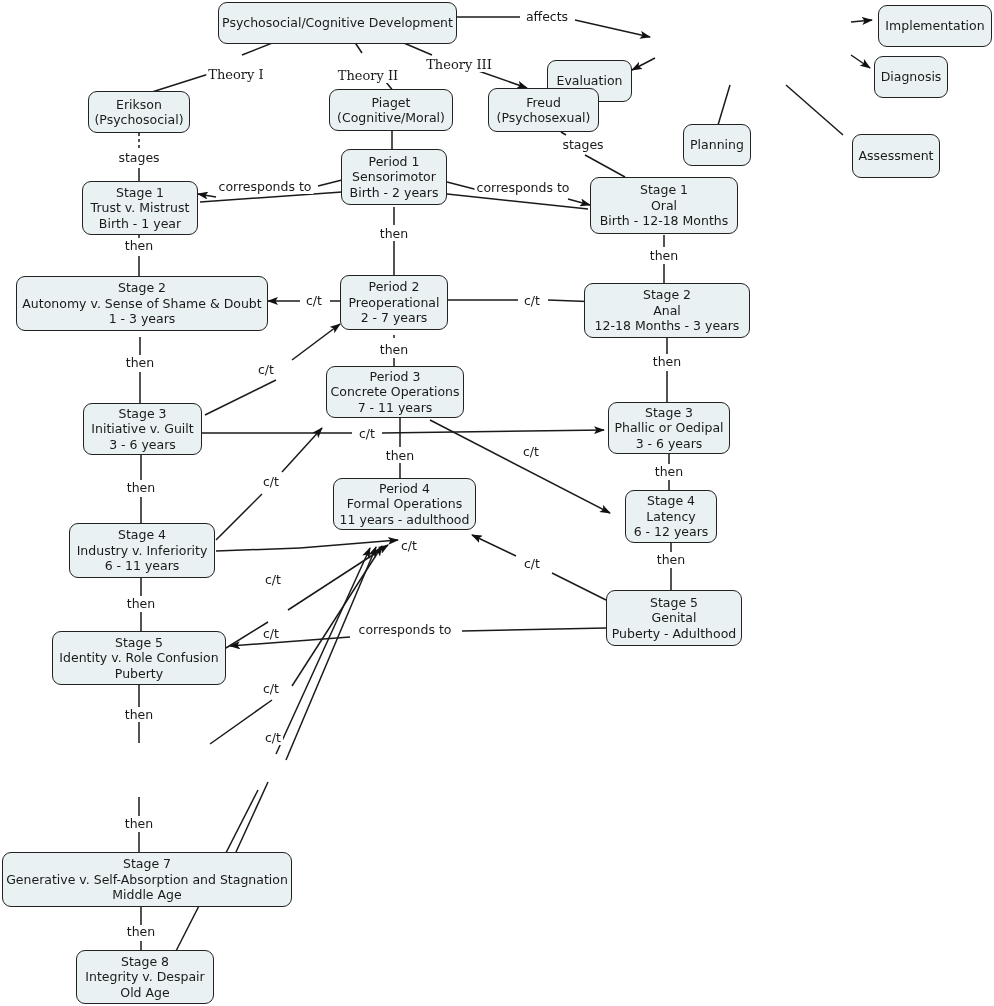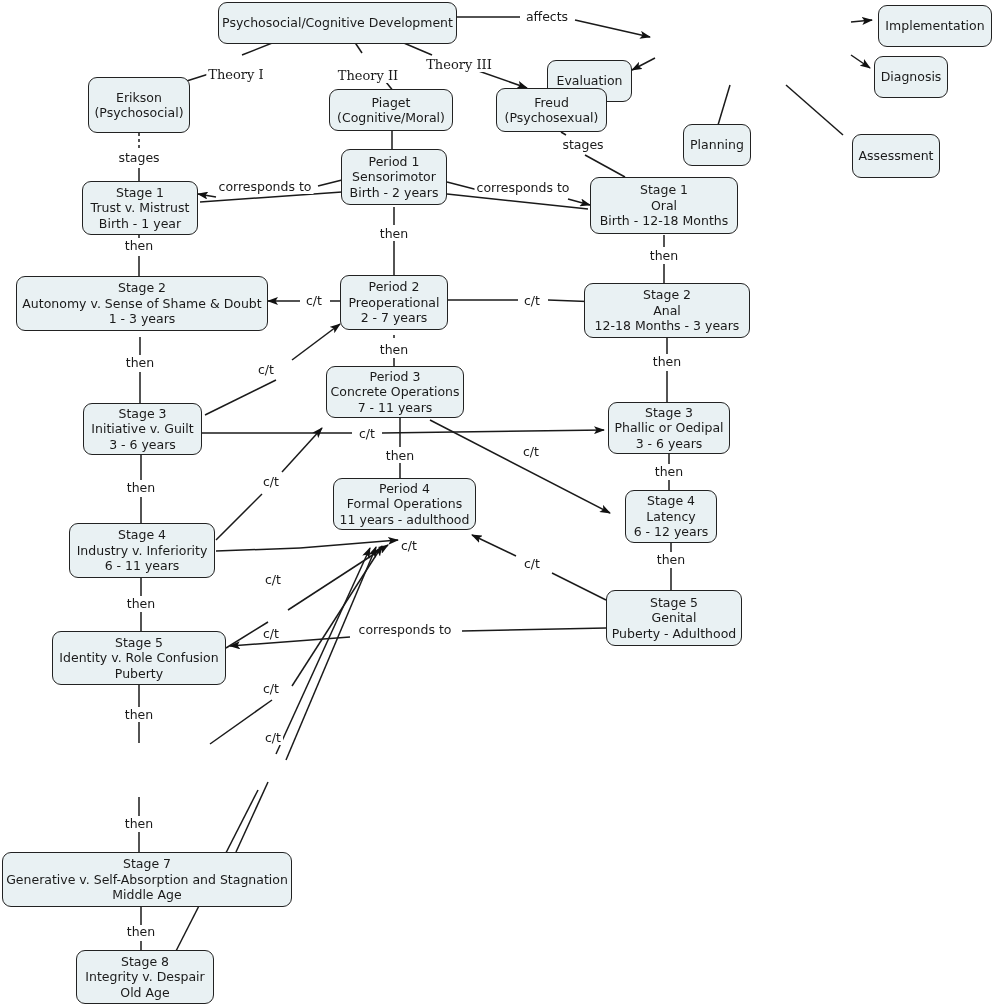"Erikson" div.node { height: 56px -> 42px; top: 77px -> 91px }
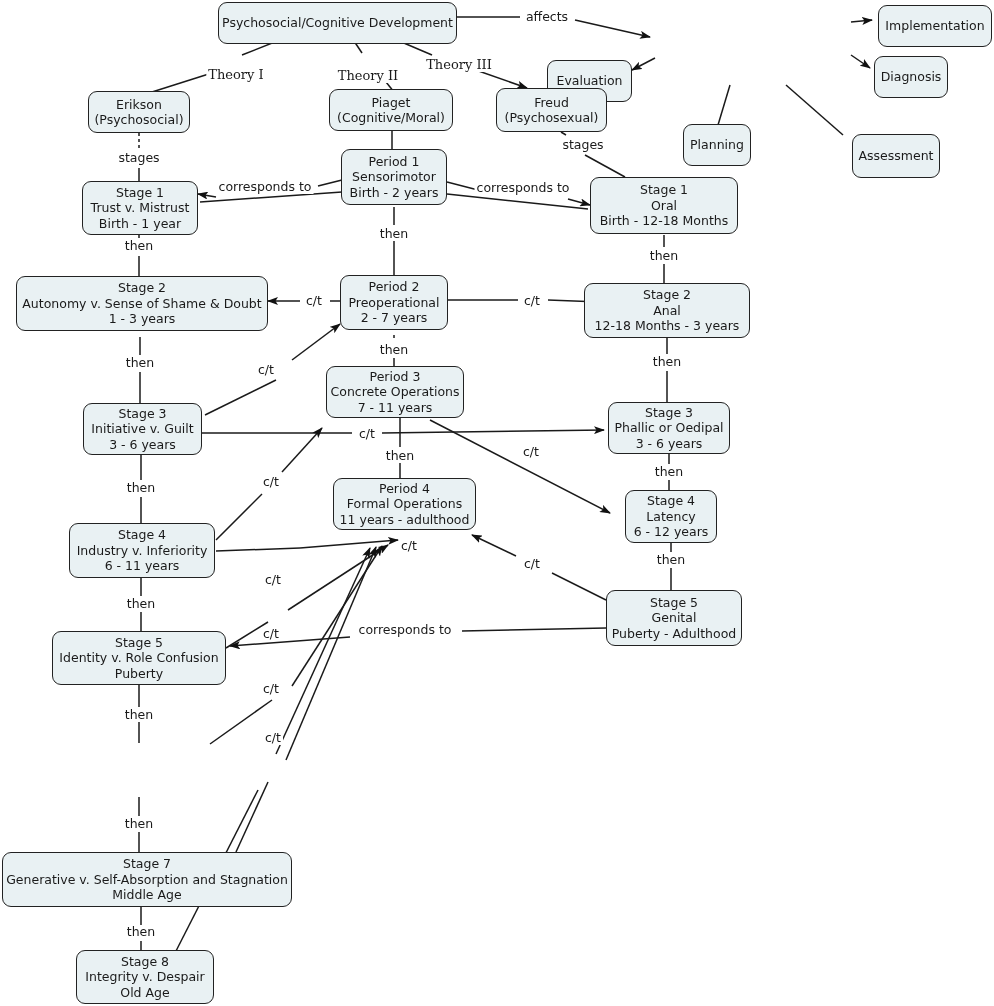"Freud" div.node { margin-left: 8px -> none }
